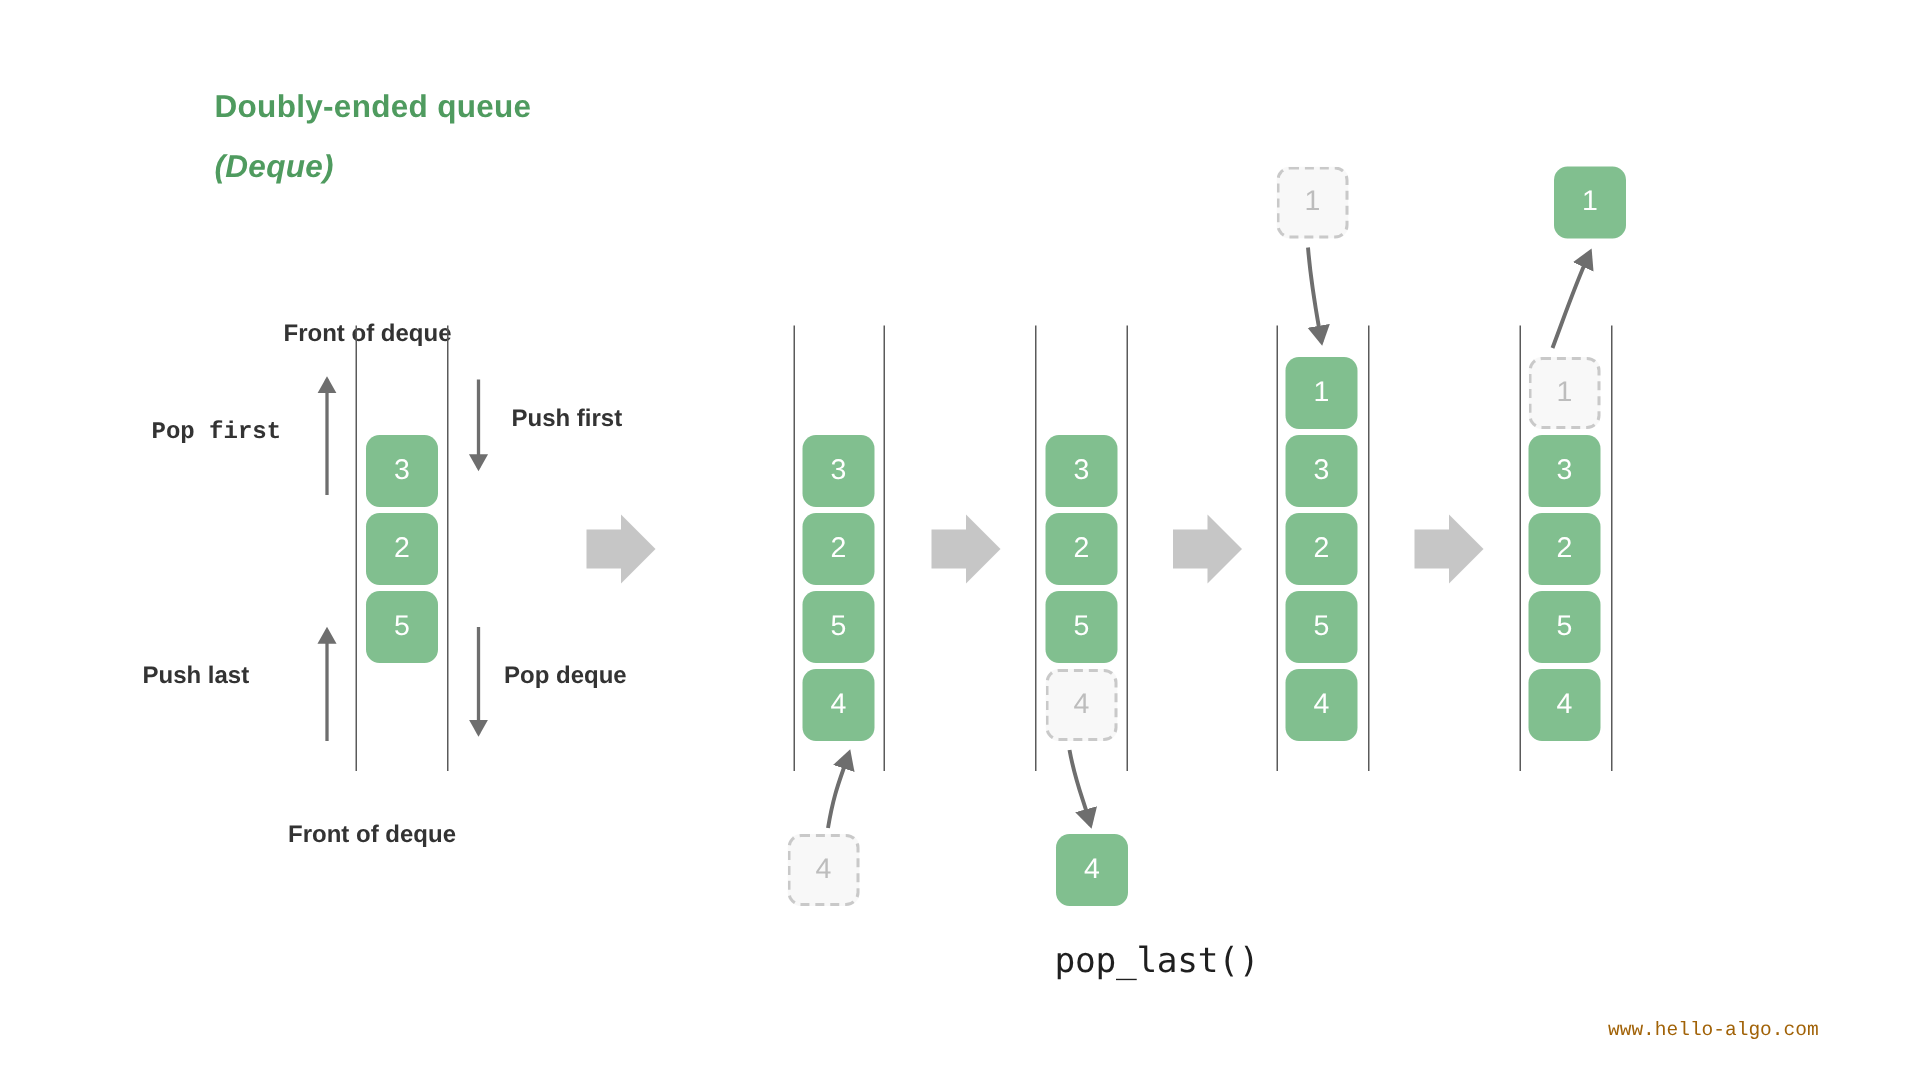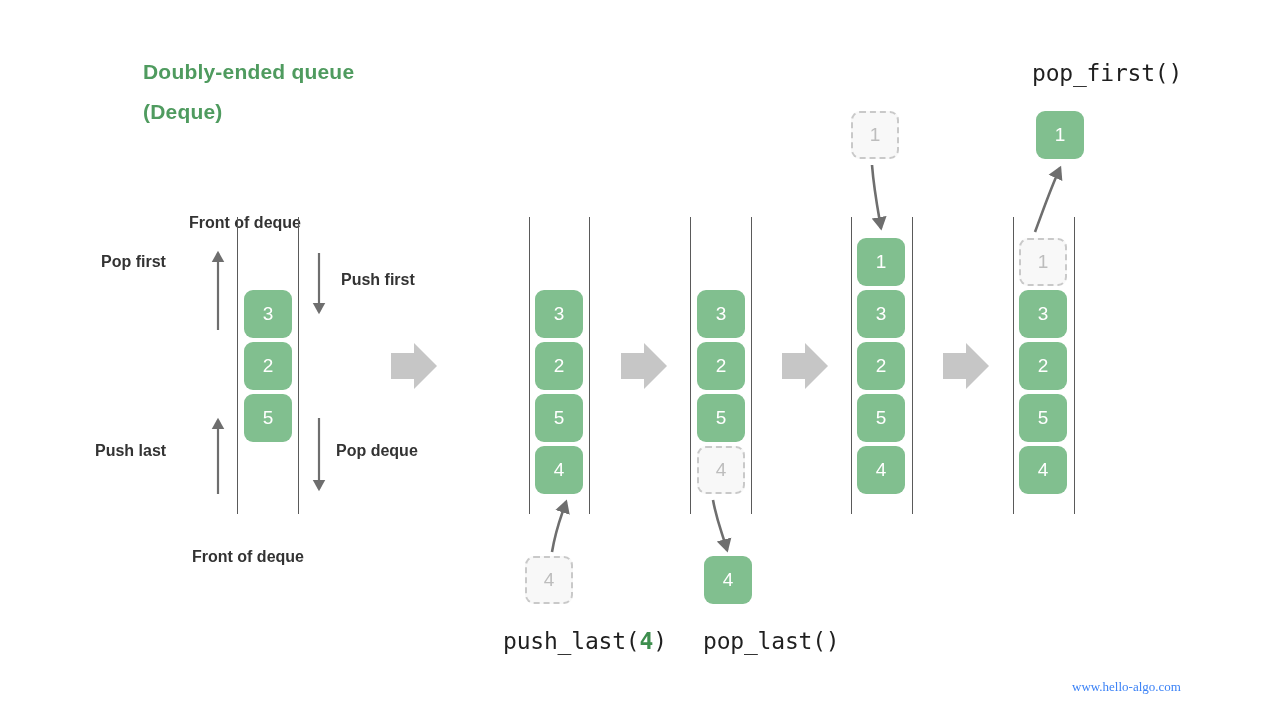"pop_first()" div.op-label { html: <div>pop_first()</div> -> none }
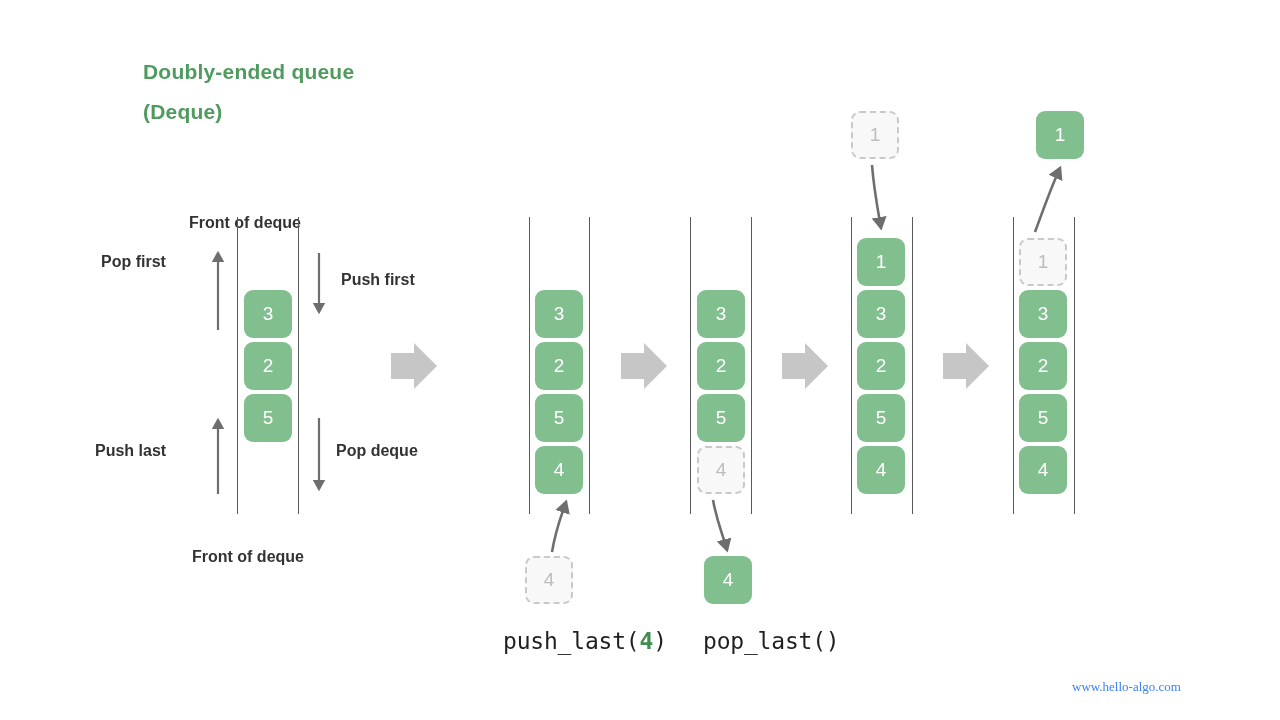"(Deque)" div.title { font-style: none -> italic }
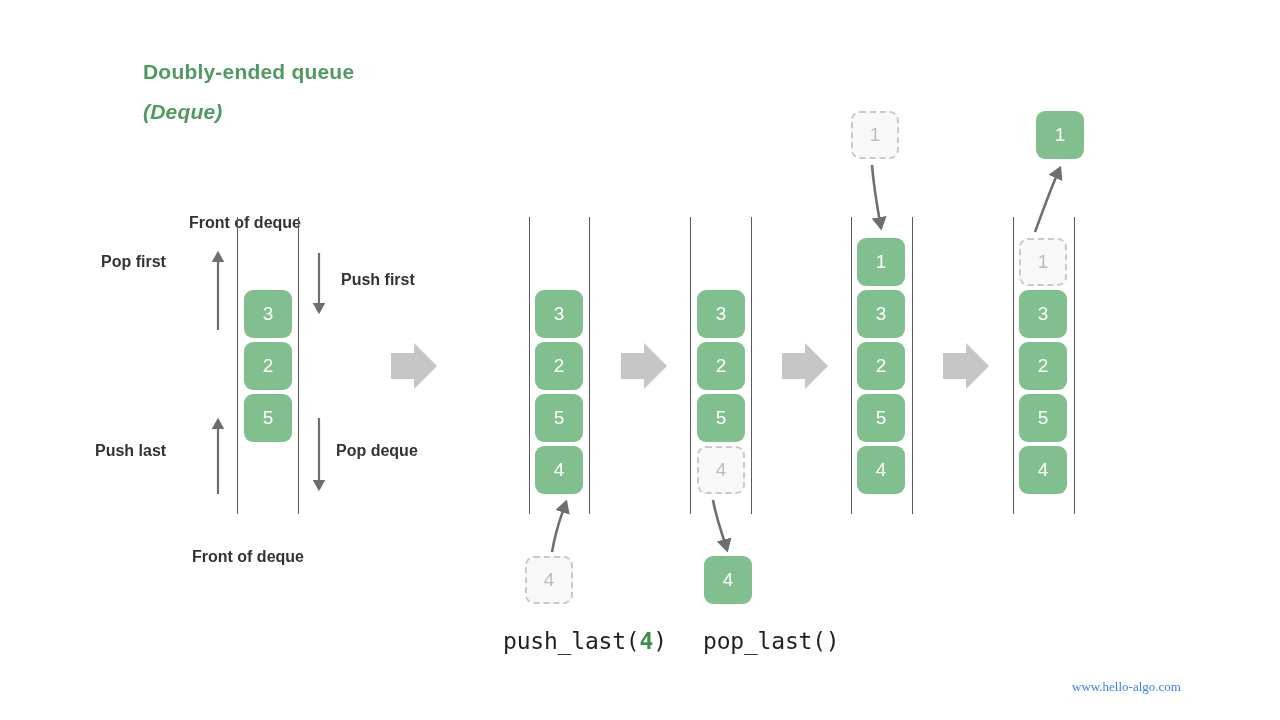"Pop first" div.sec-label { font-family: none -> Liberation Mono, monospace; top: 253px -> 279px }
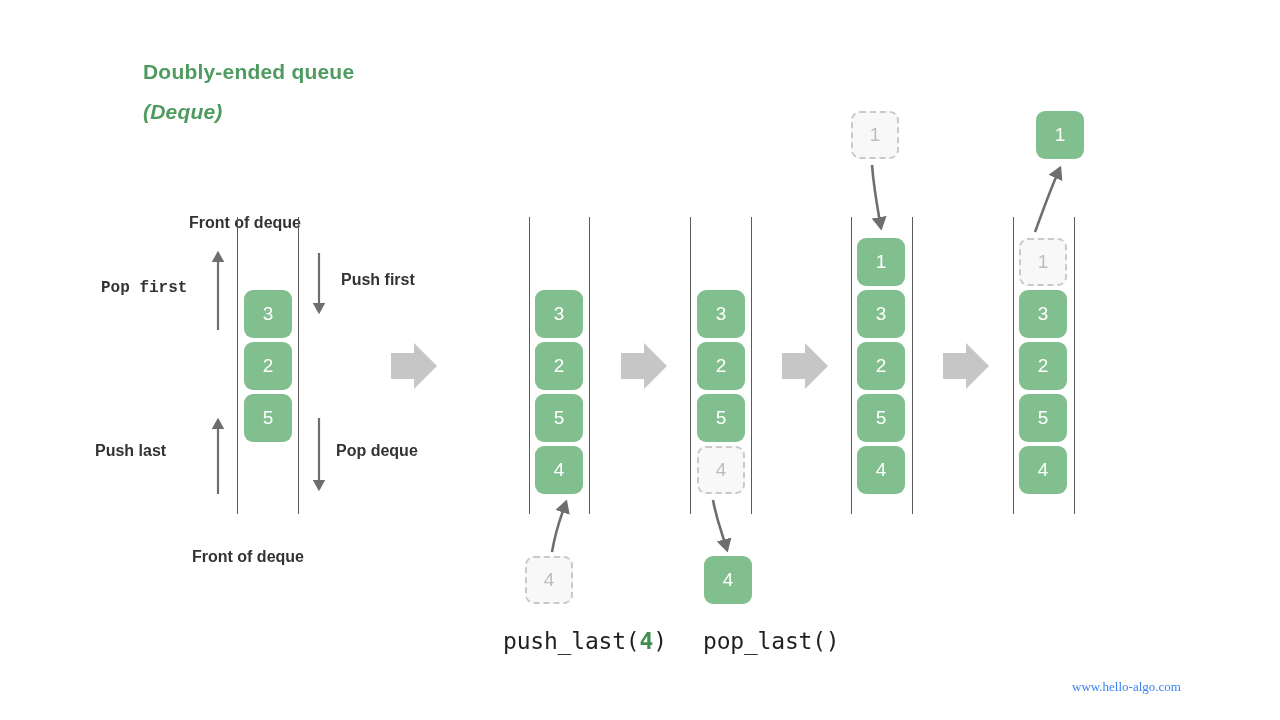"push_last(4)" div.op-label { html: <div> <span>push_last(</span><span>4</span><span>)</span> </div> -> none }
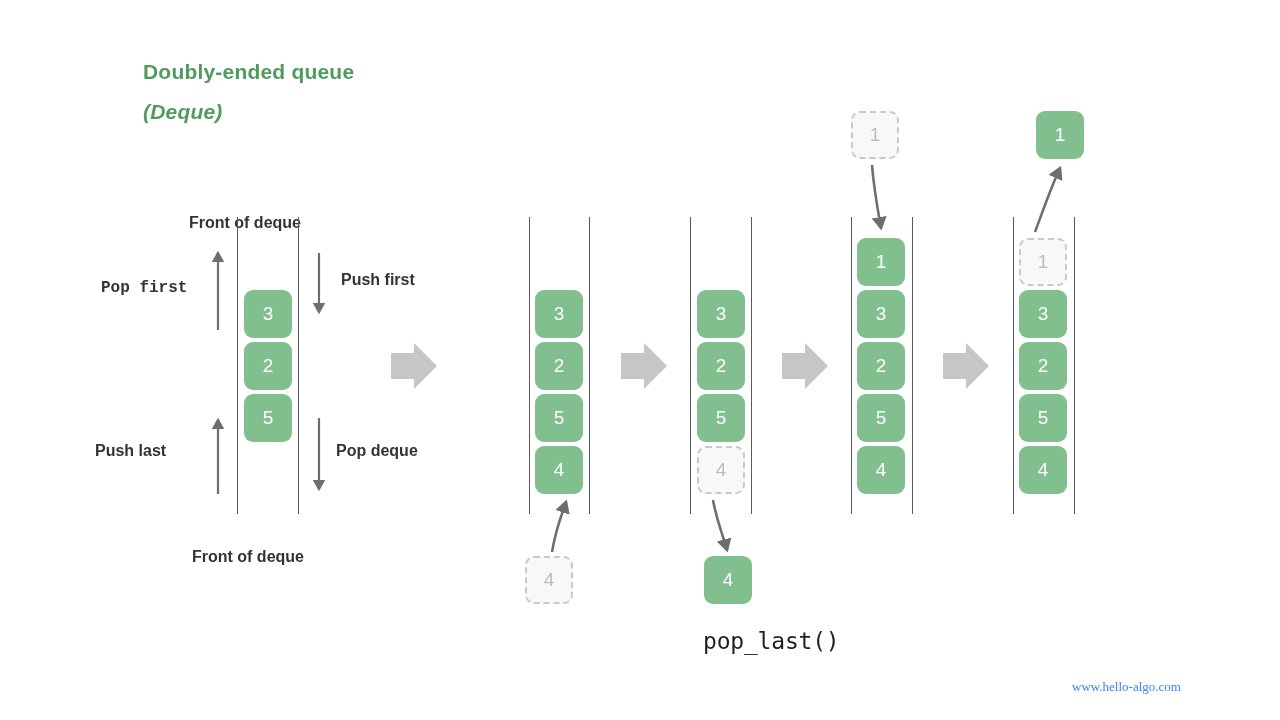"www.hello-algo.com" .watermark { color: #3b82f6 -> #a16207; font-family: Liberation Serif, serif -> Liberation Mono, monospace }
